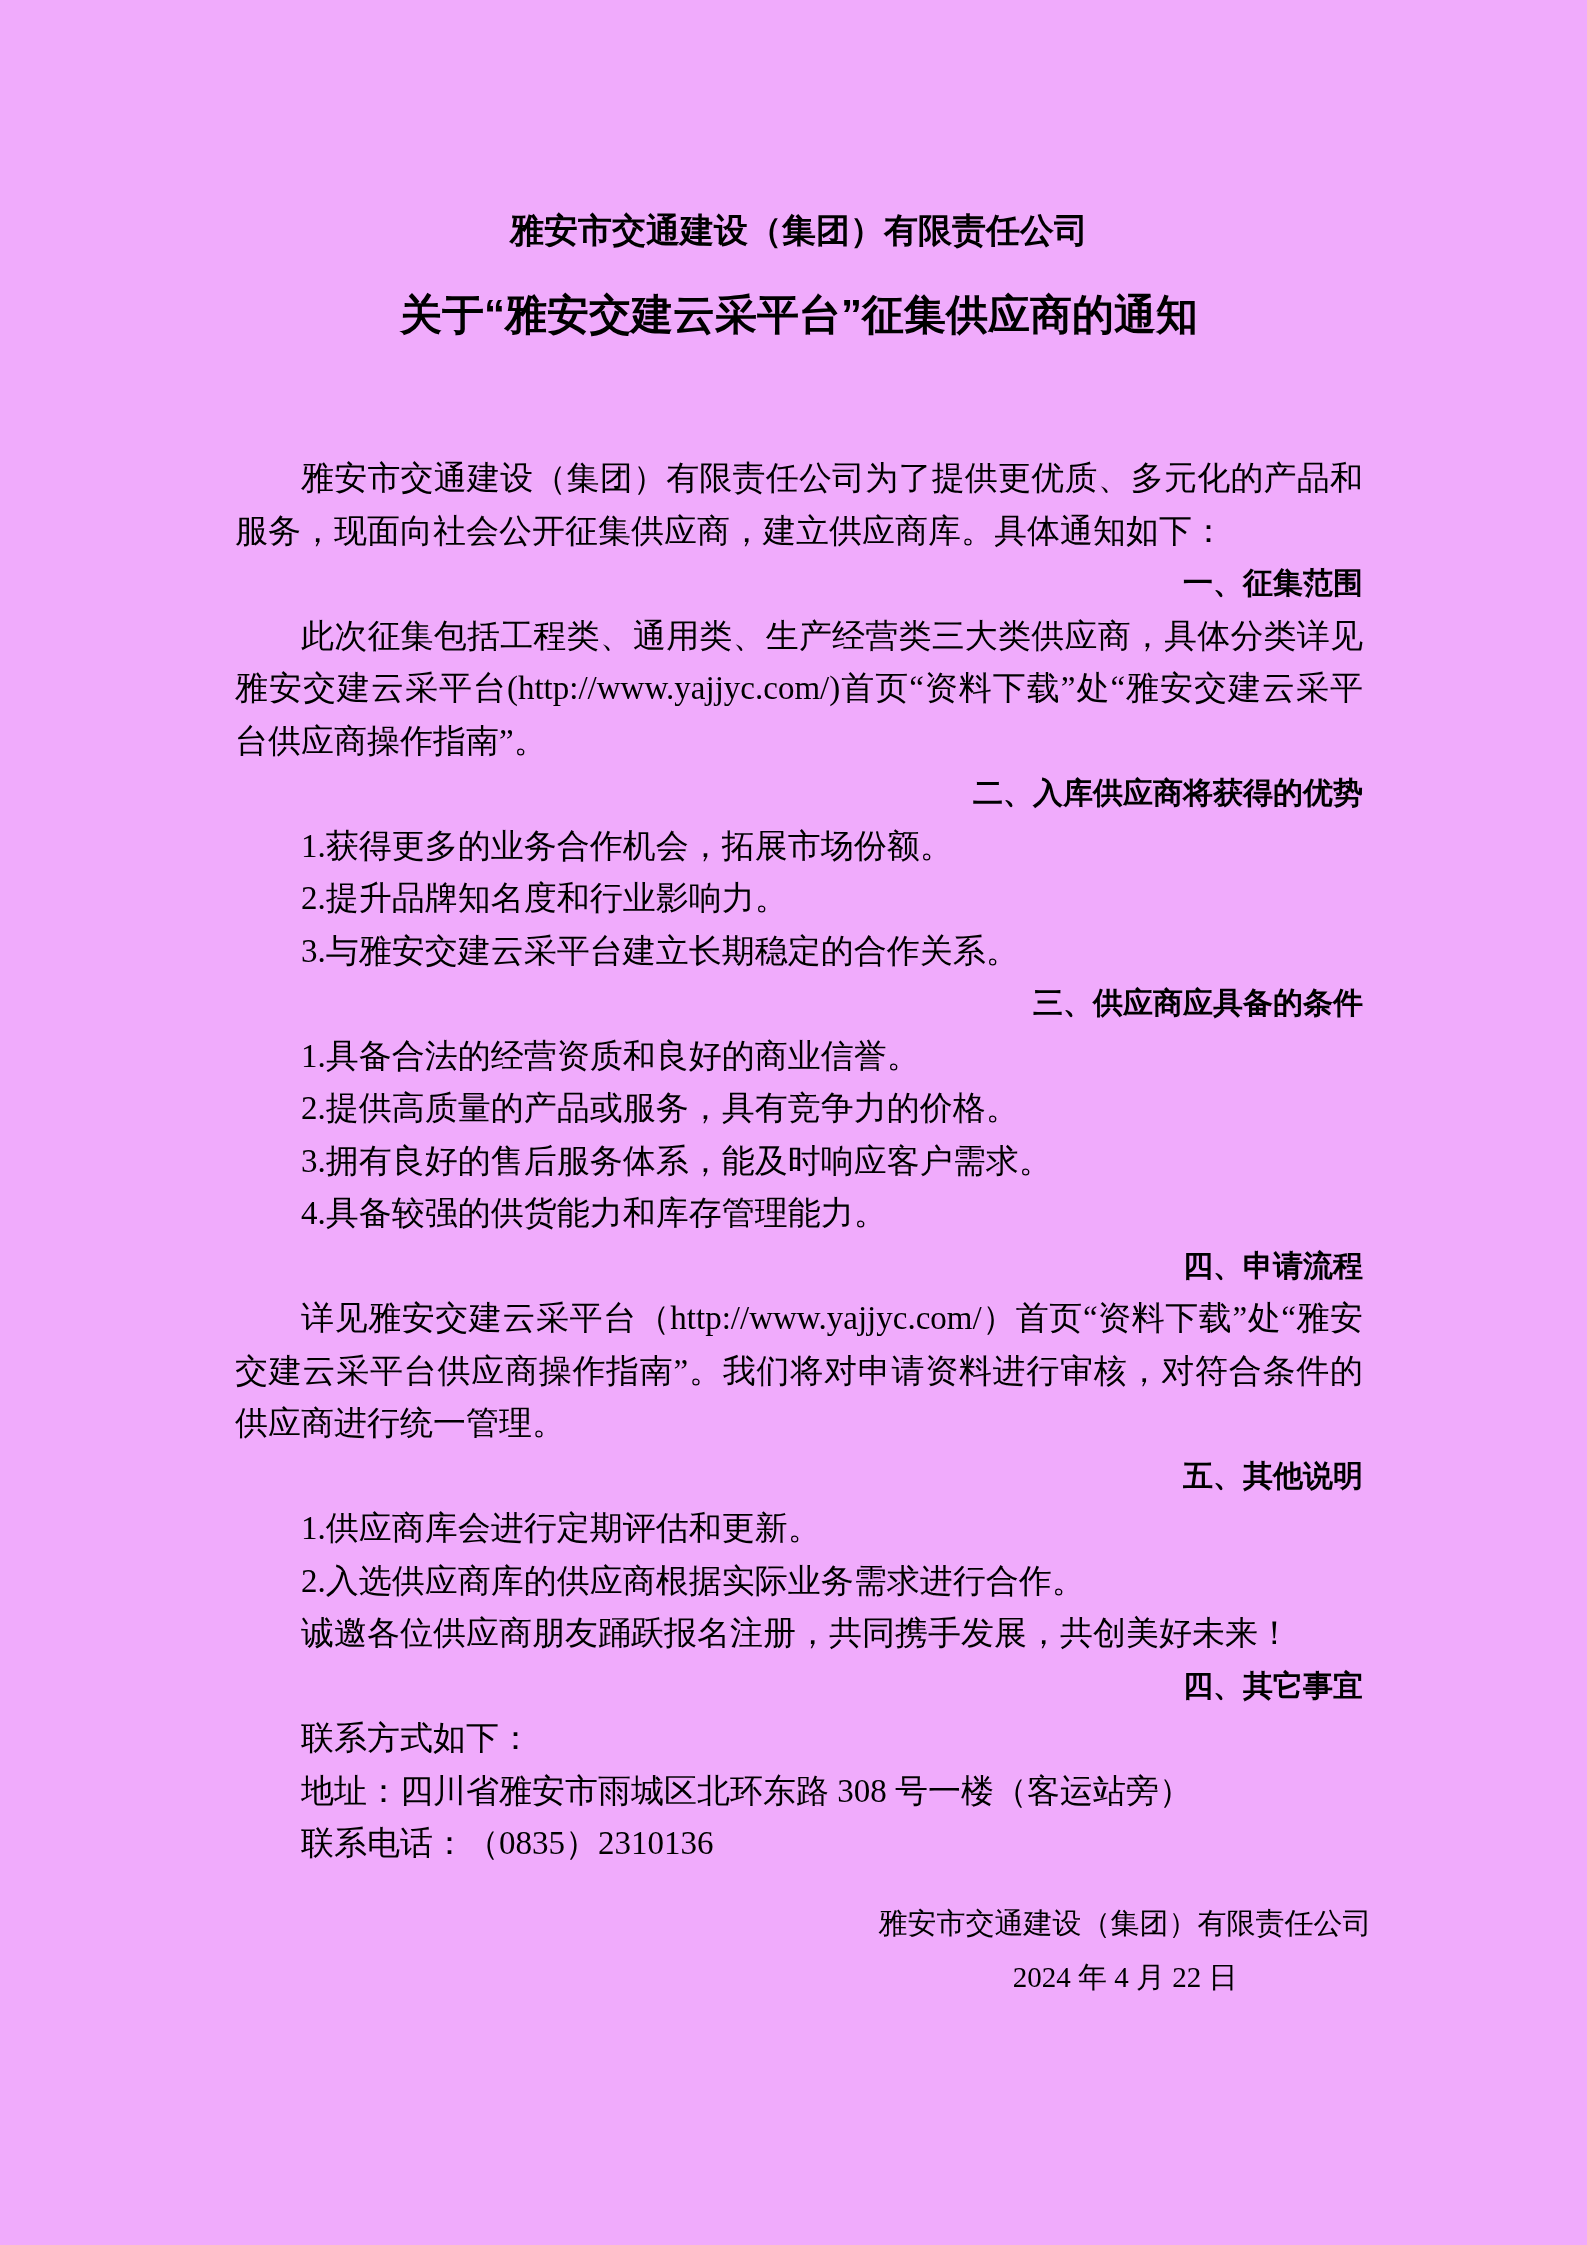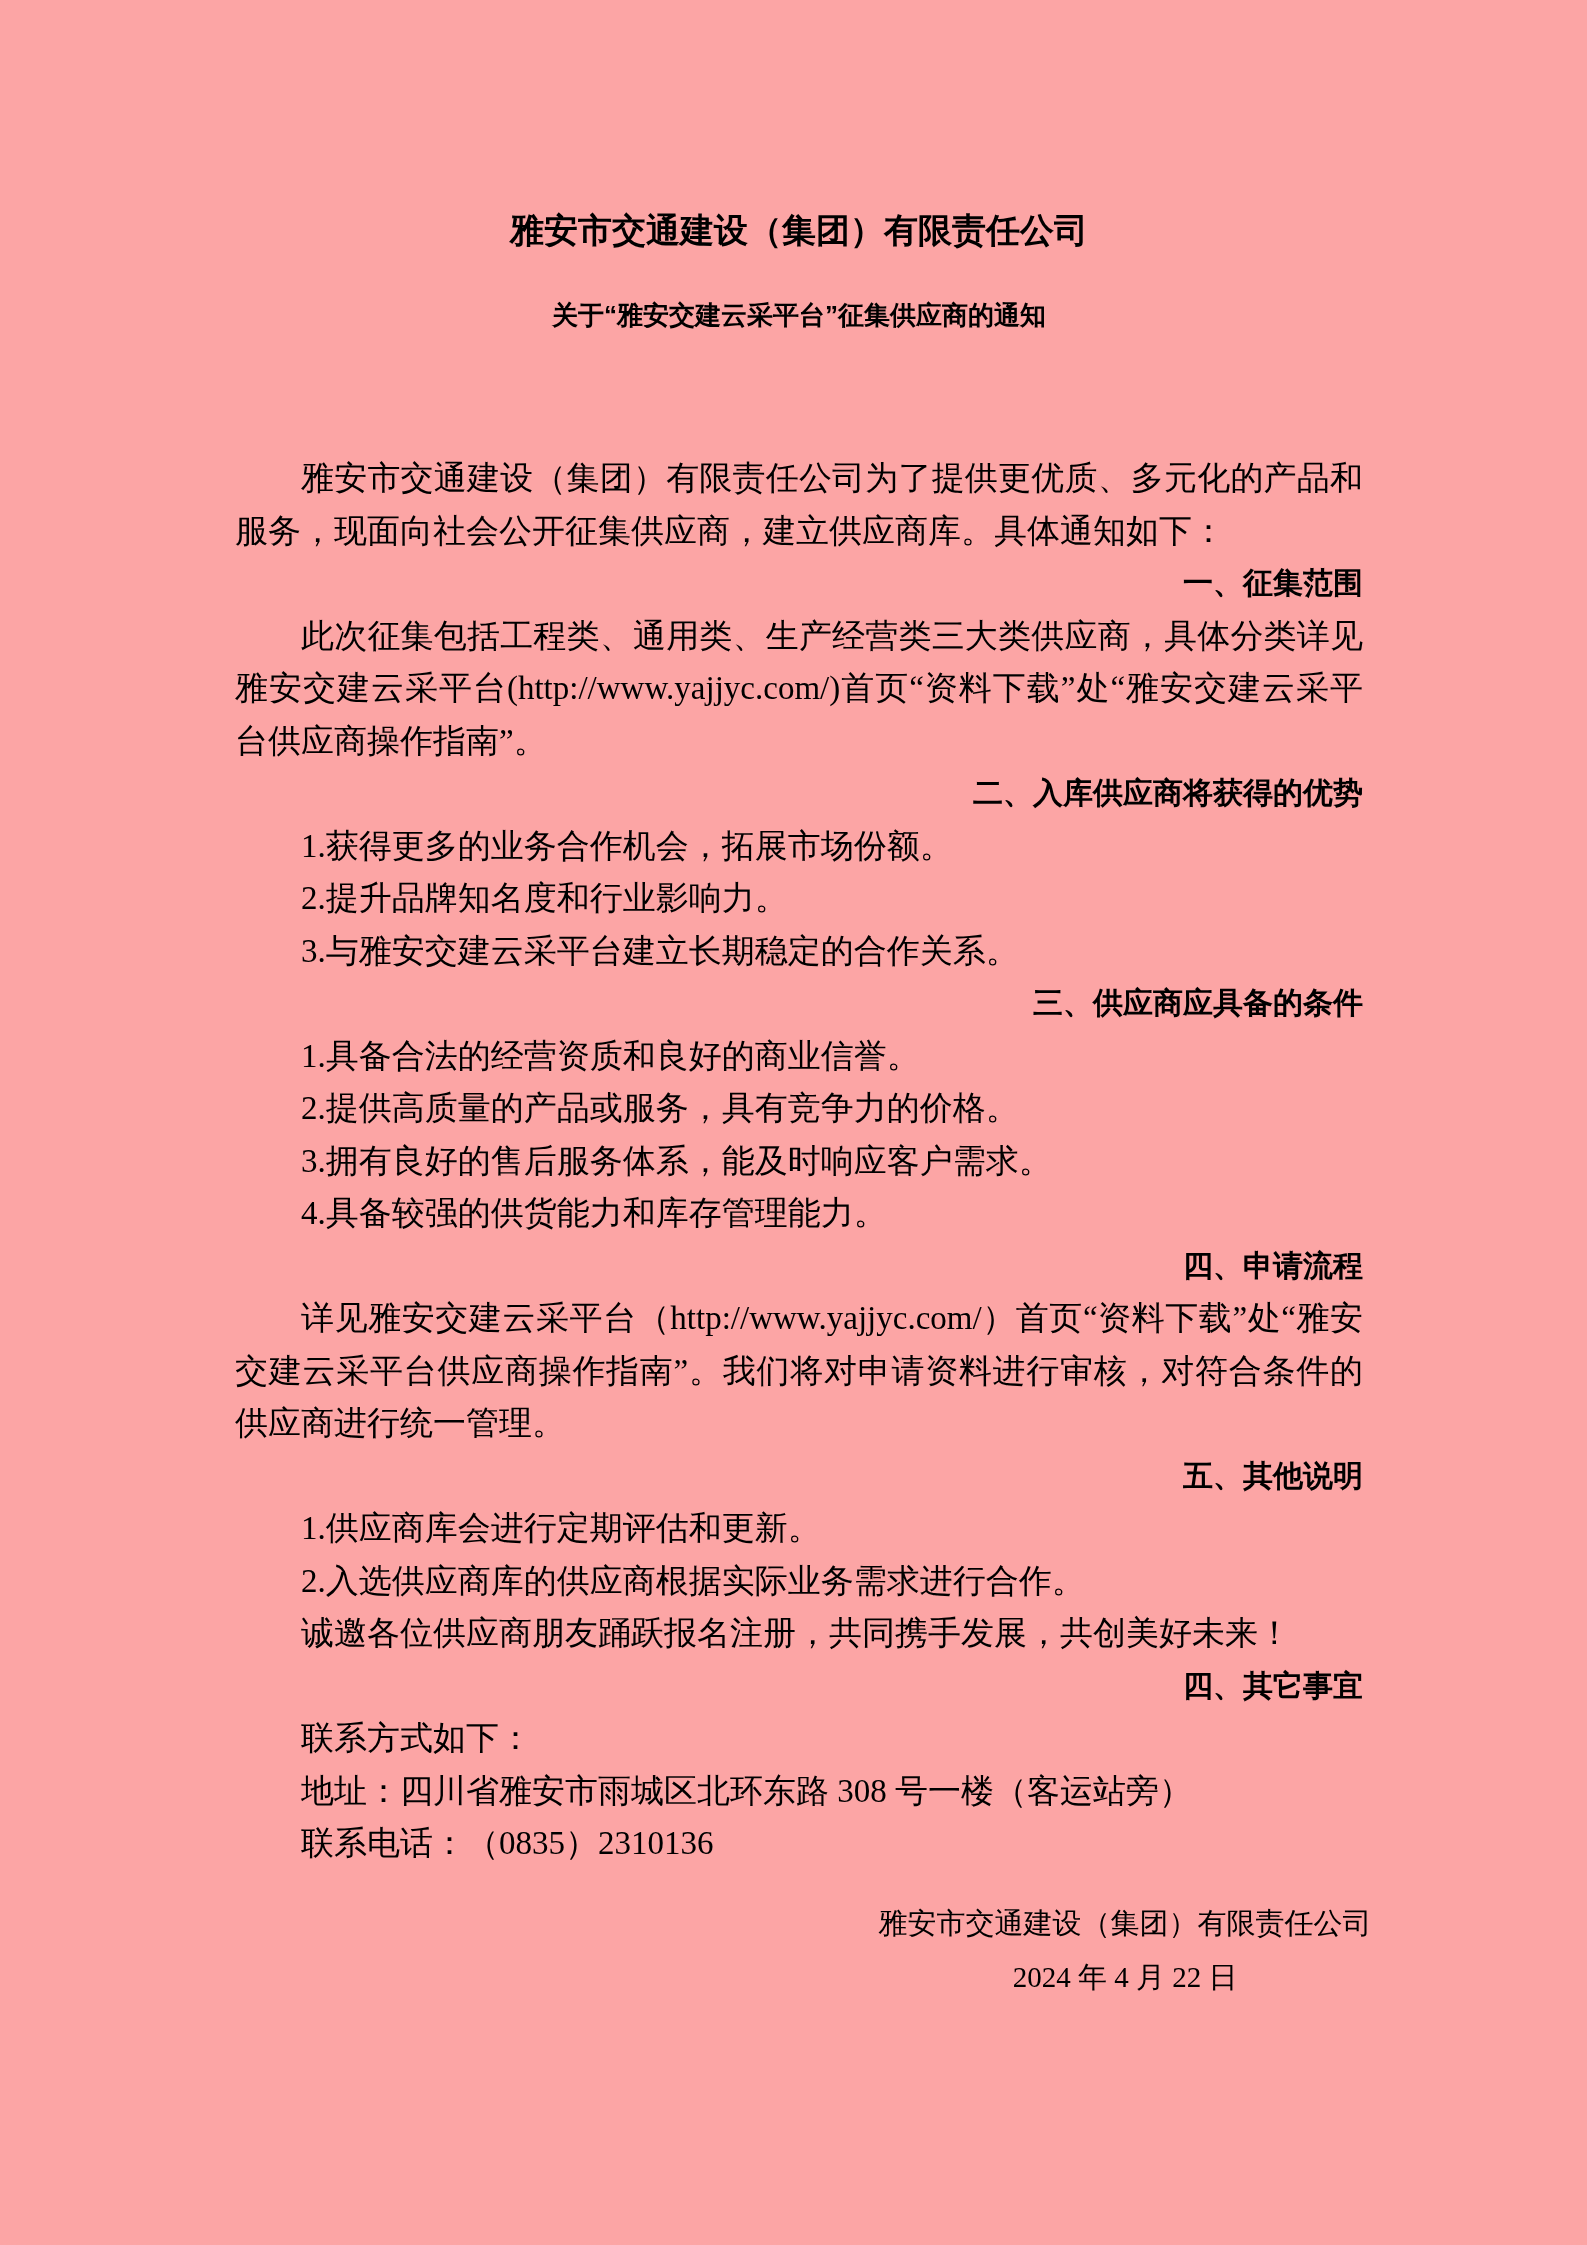"雅安市交通建设（集团）有限责任公司" .page { background: #fca5a5 -> #f0abfc }
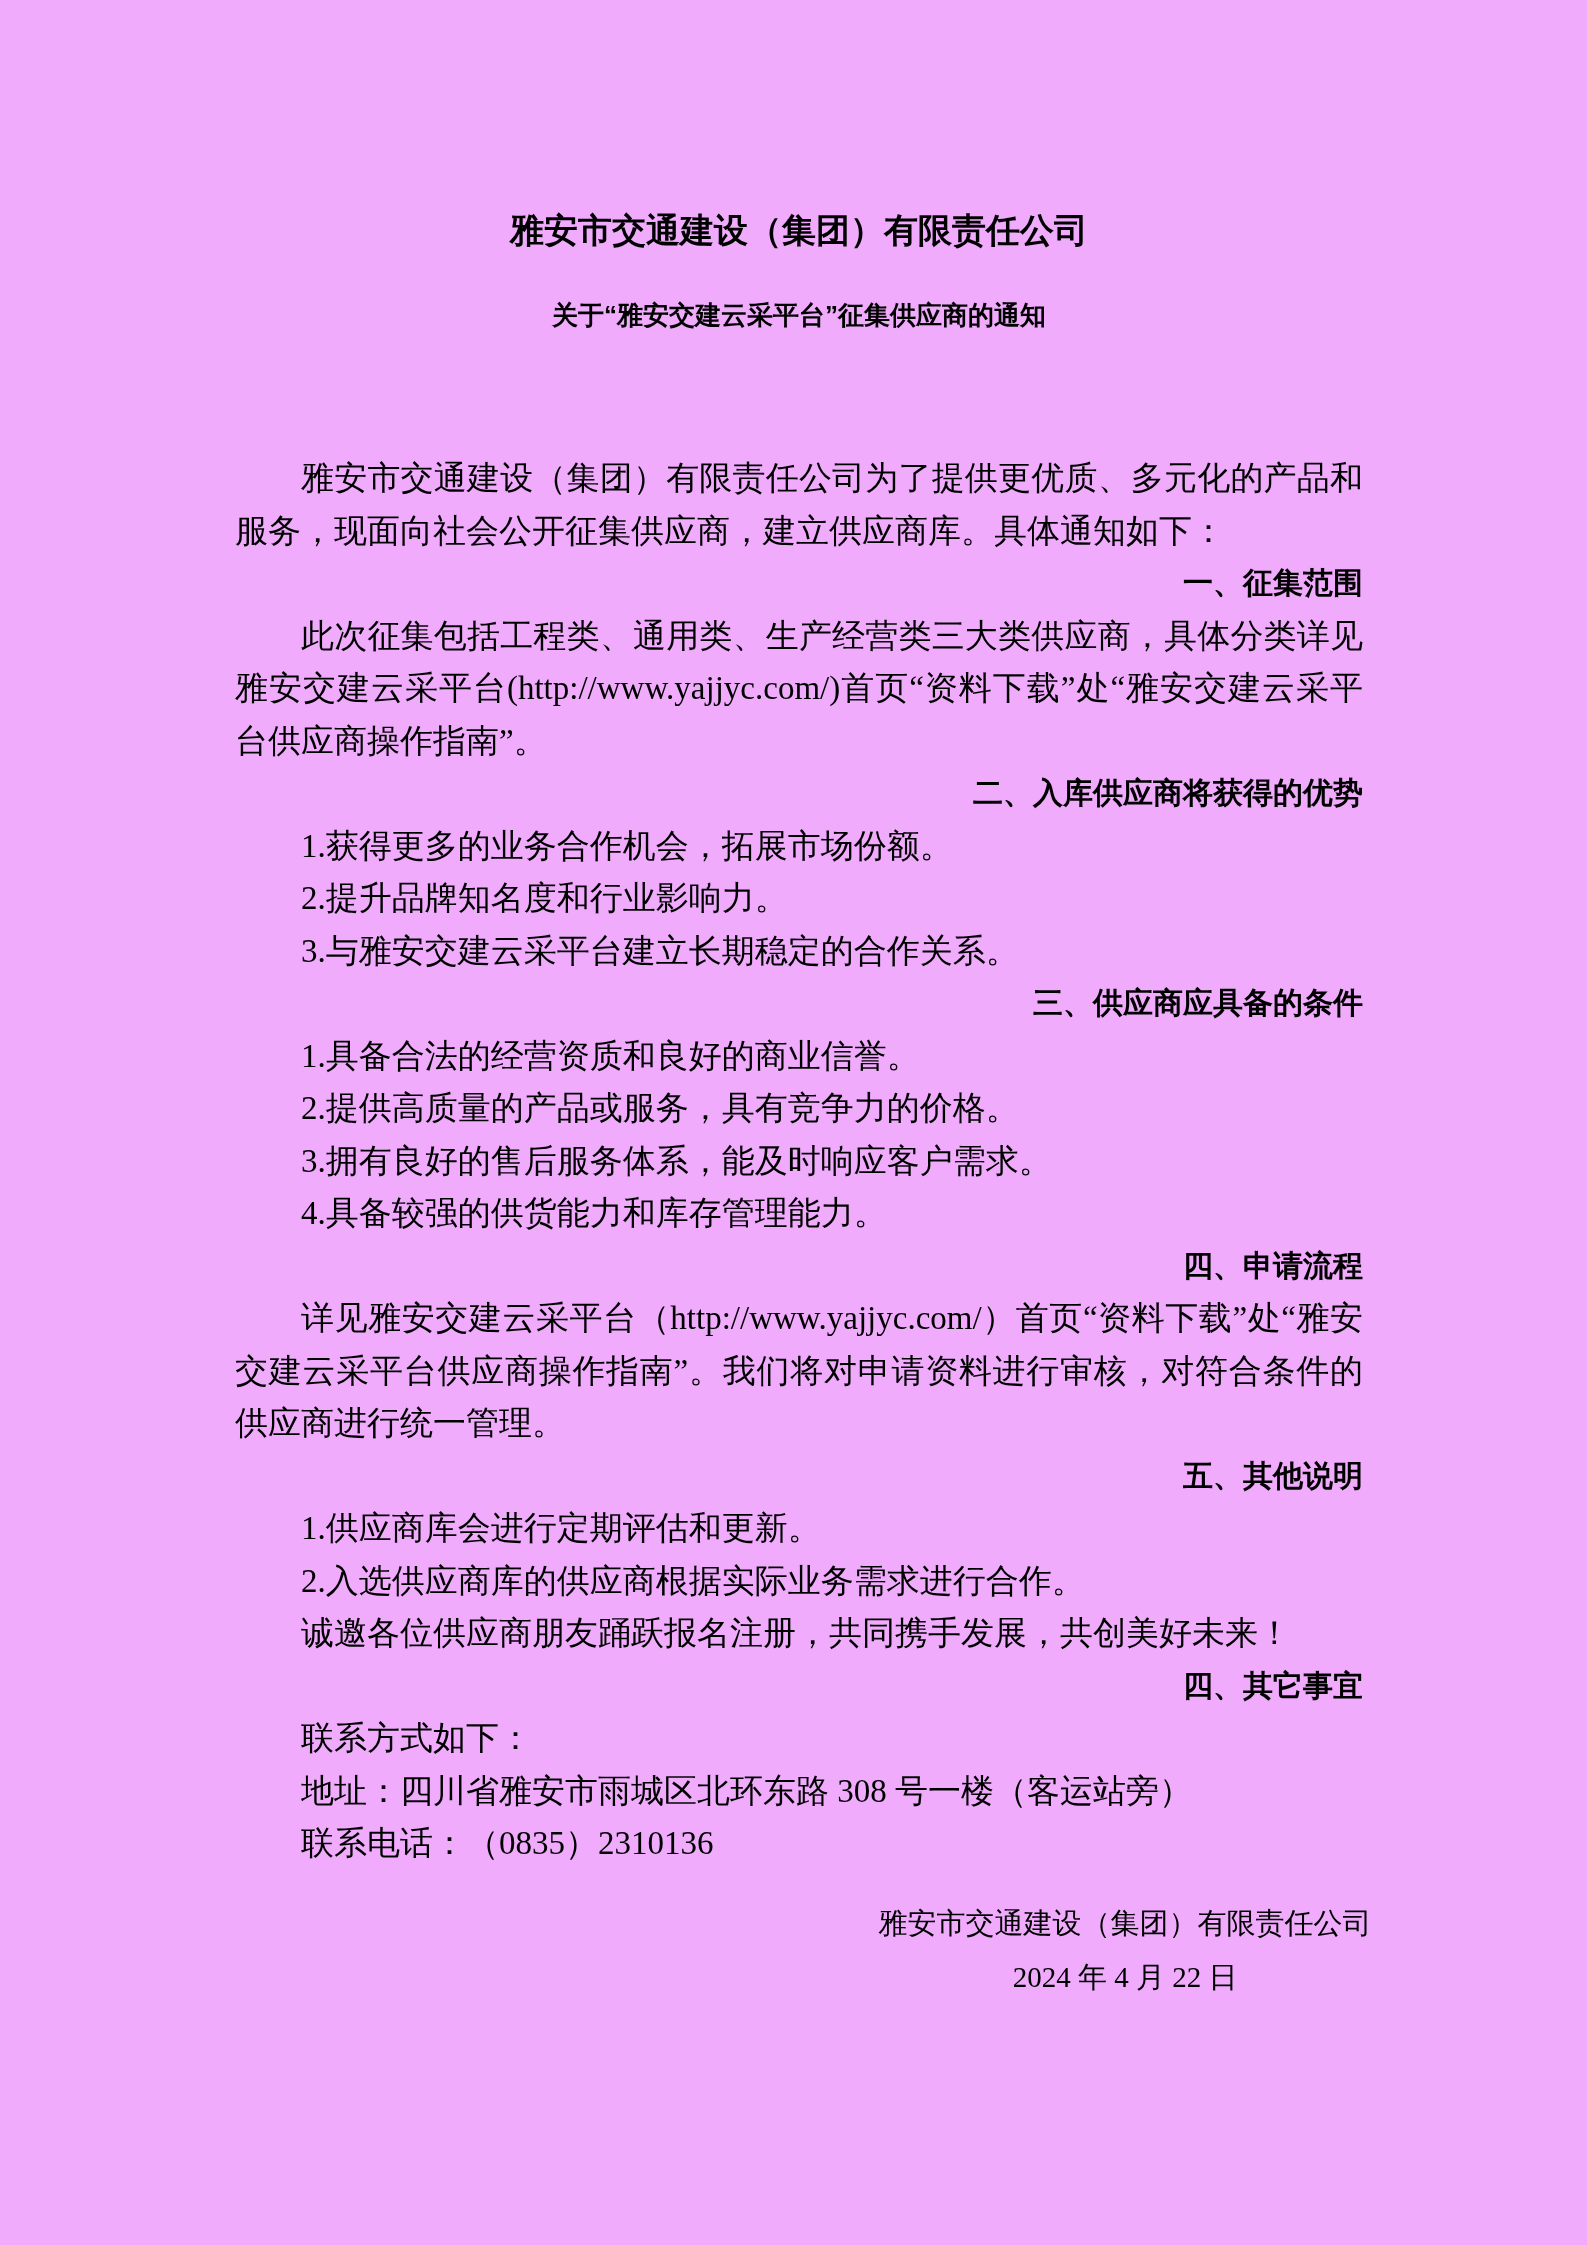"关于“雅安交建云采平台”征集供应商的通知" .doc-subtitle { font-size: 26px -> 42px }
